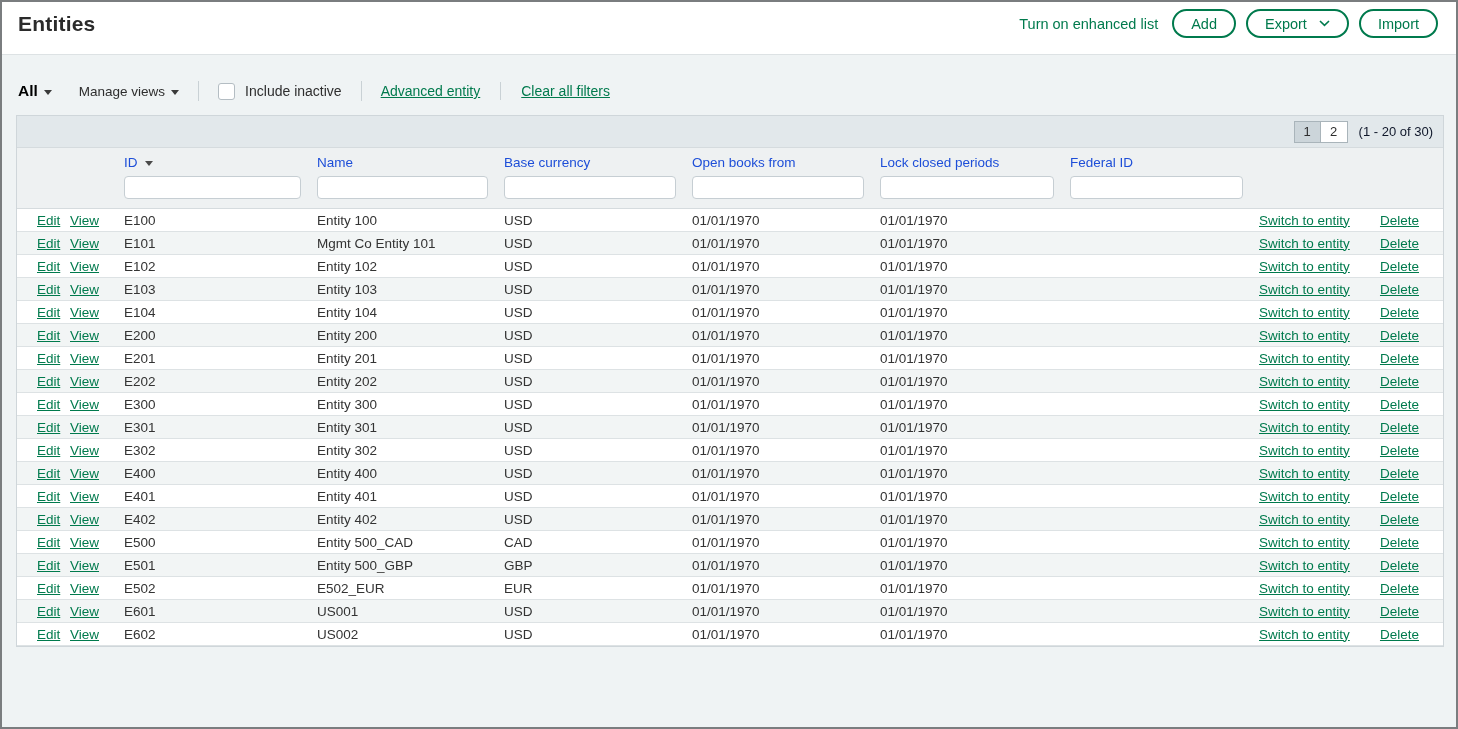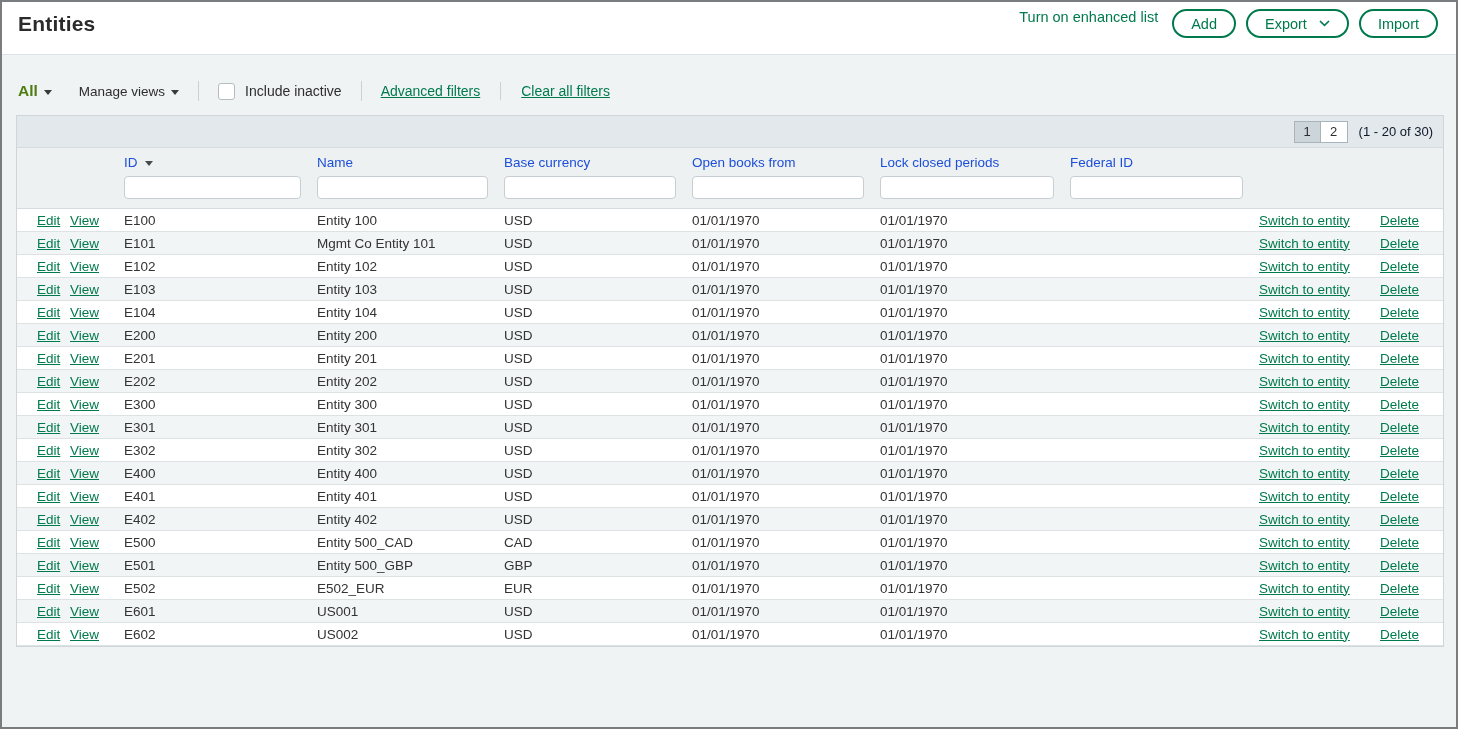"Turn on enhanced list" .title-actions { align-items: flex-start -> center }
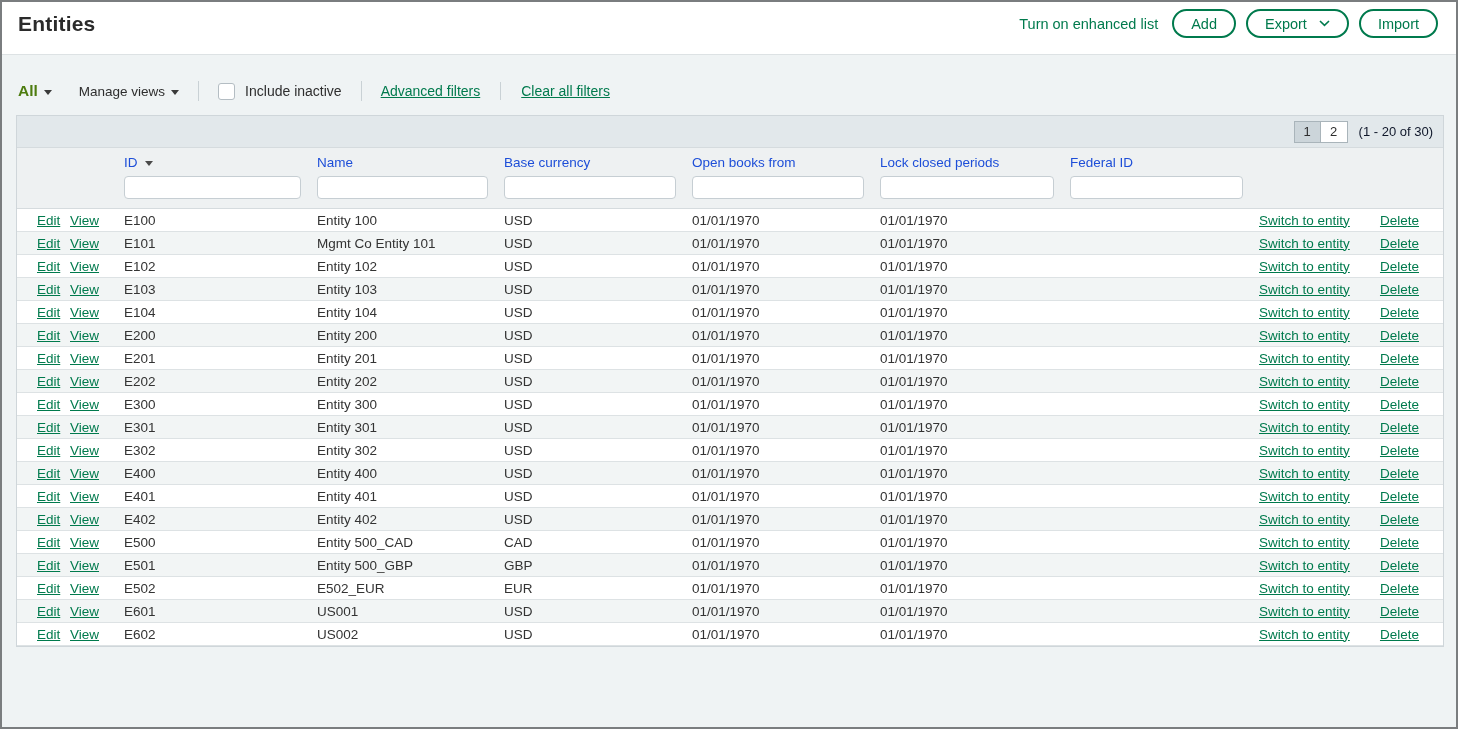"All" .view-selector { color: #4d7c0f -> #000000 }
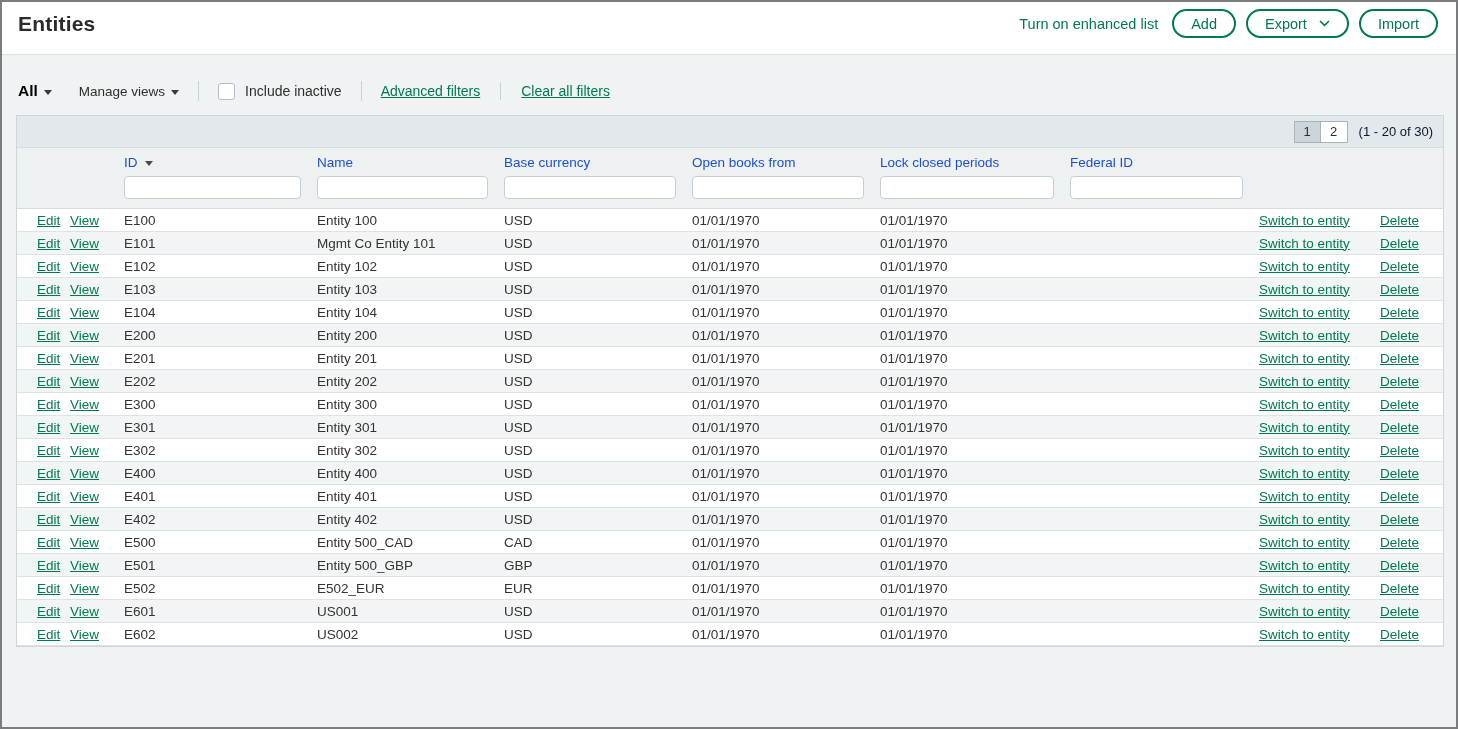"Advanced filters" a.green-link { text: filters -> entity }
